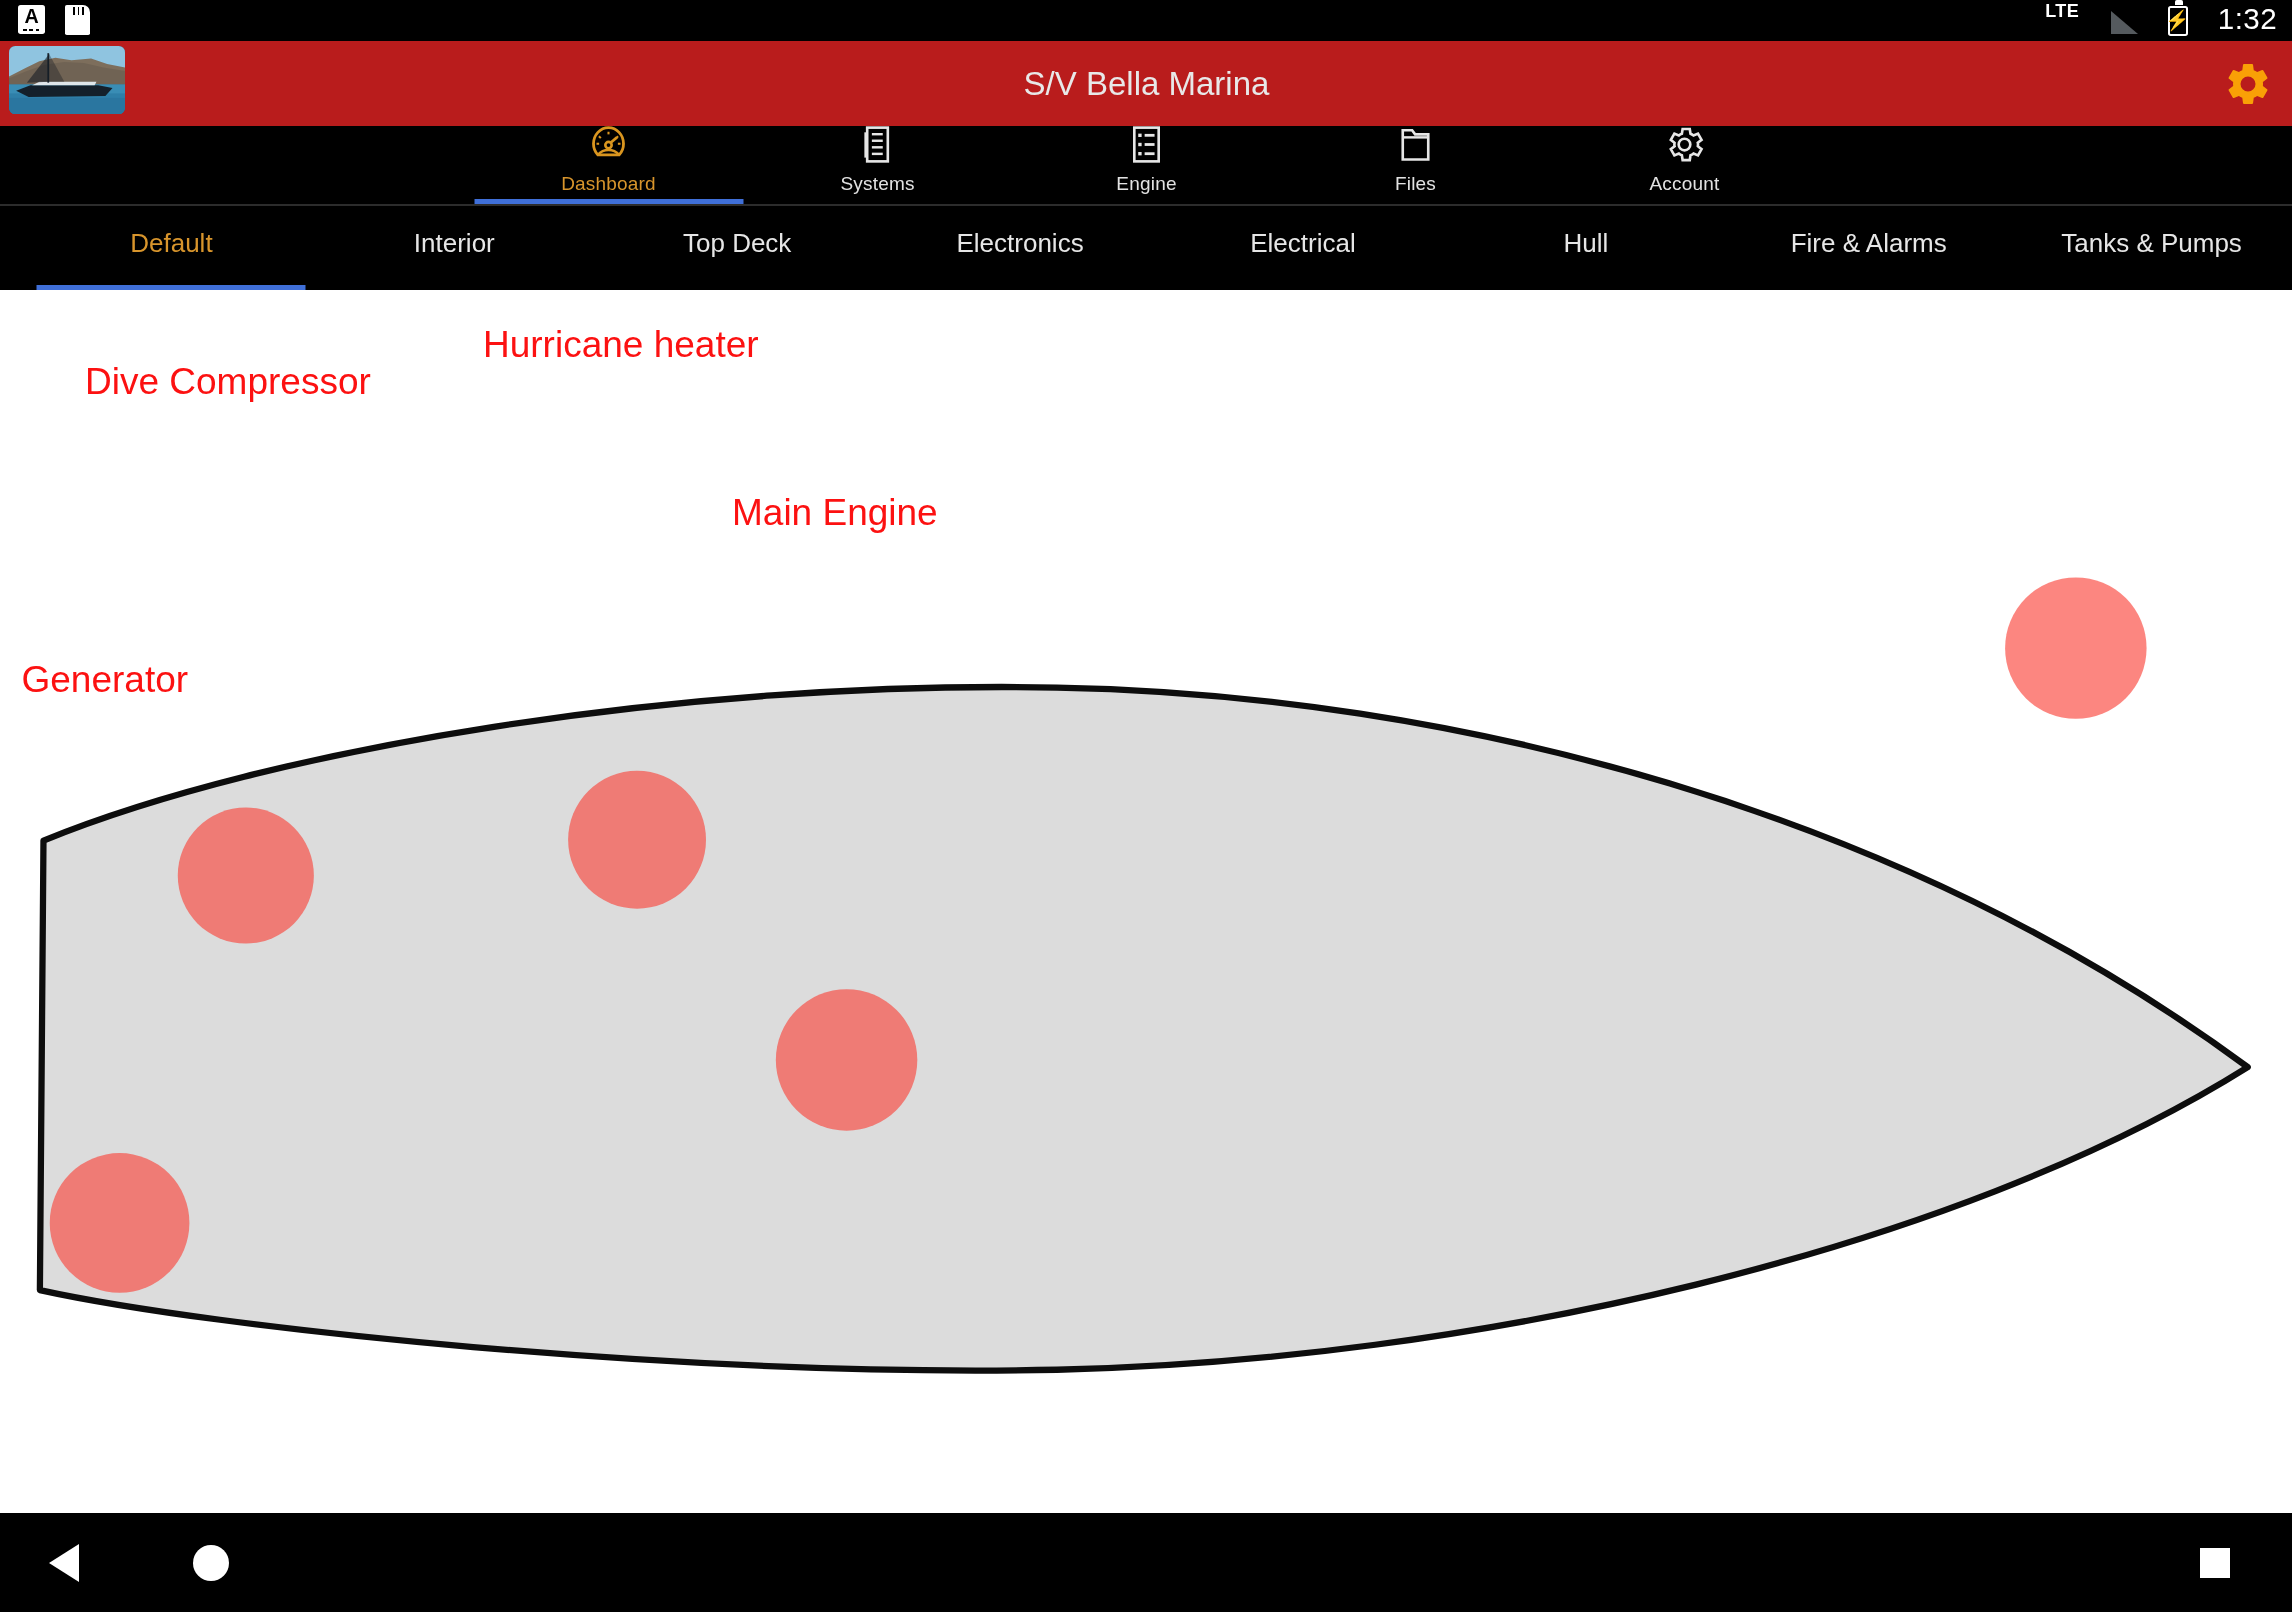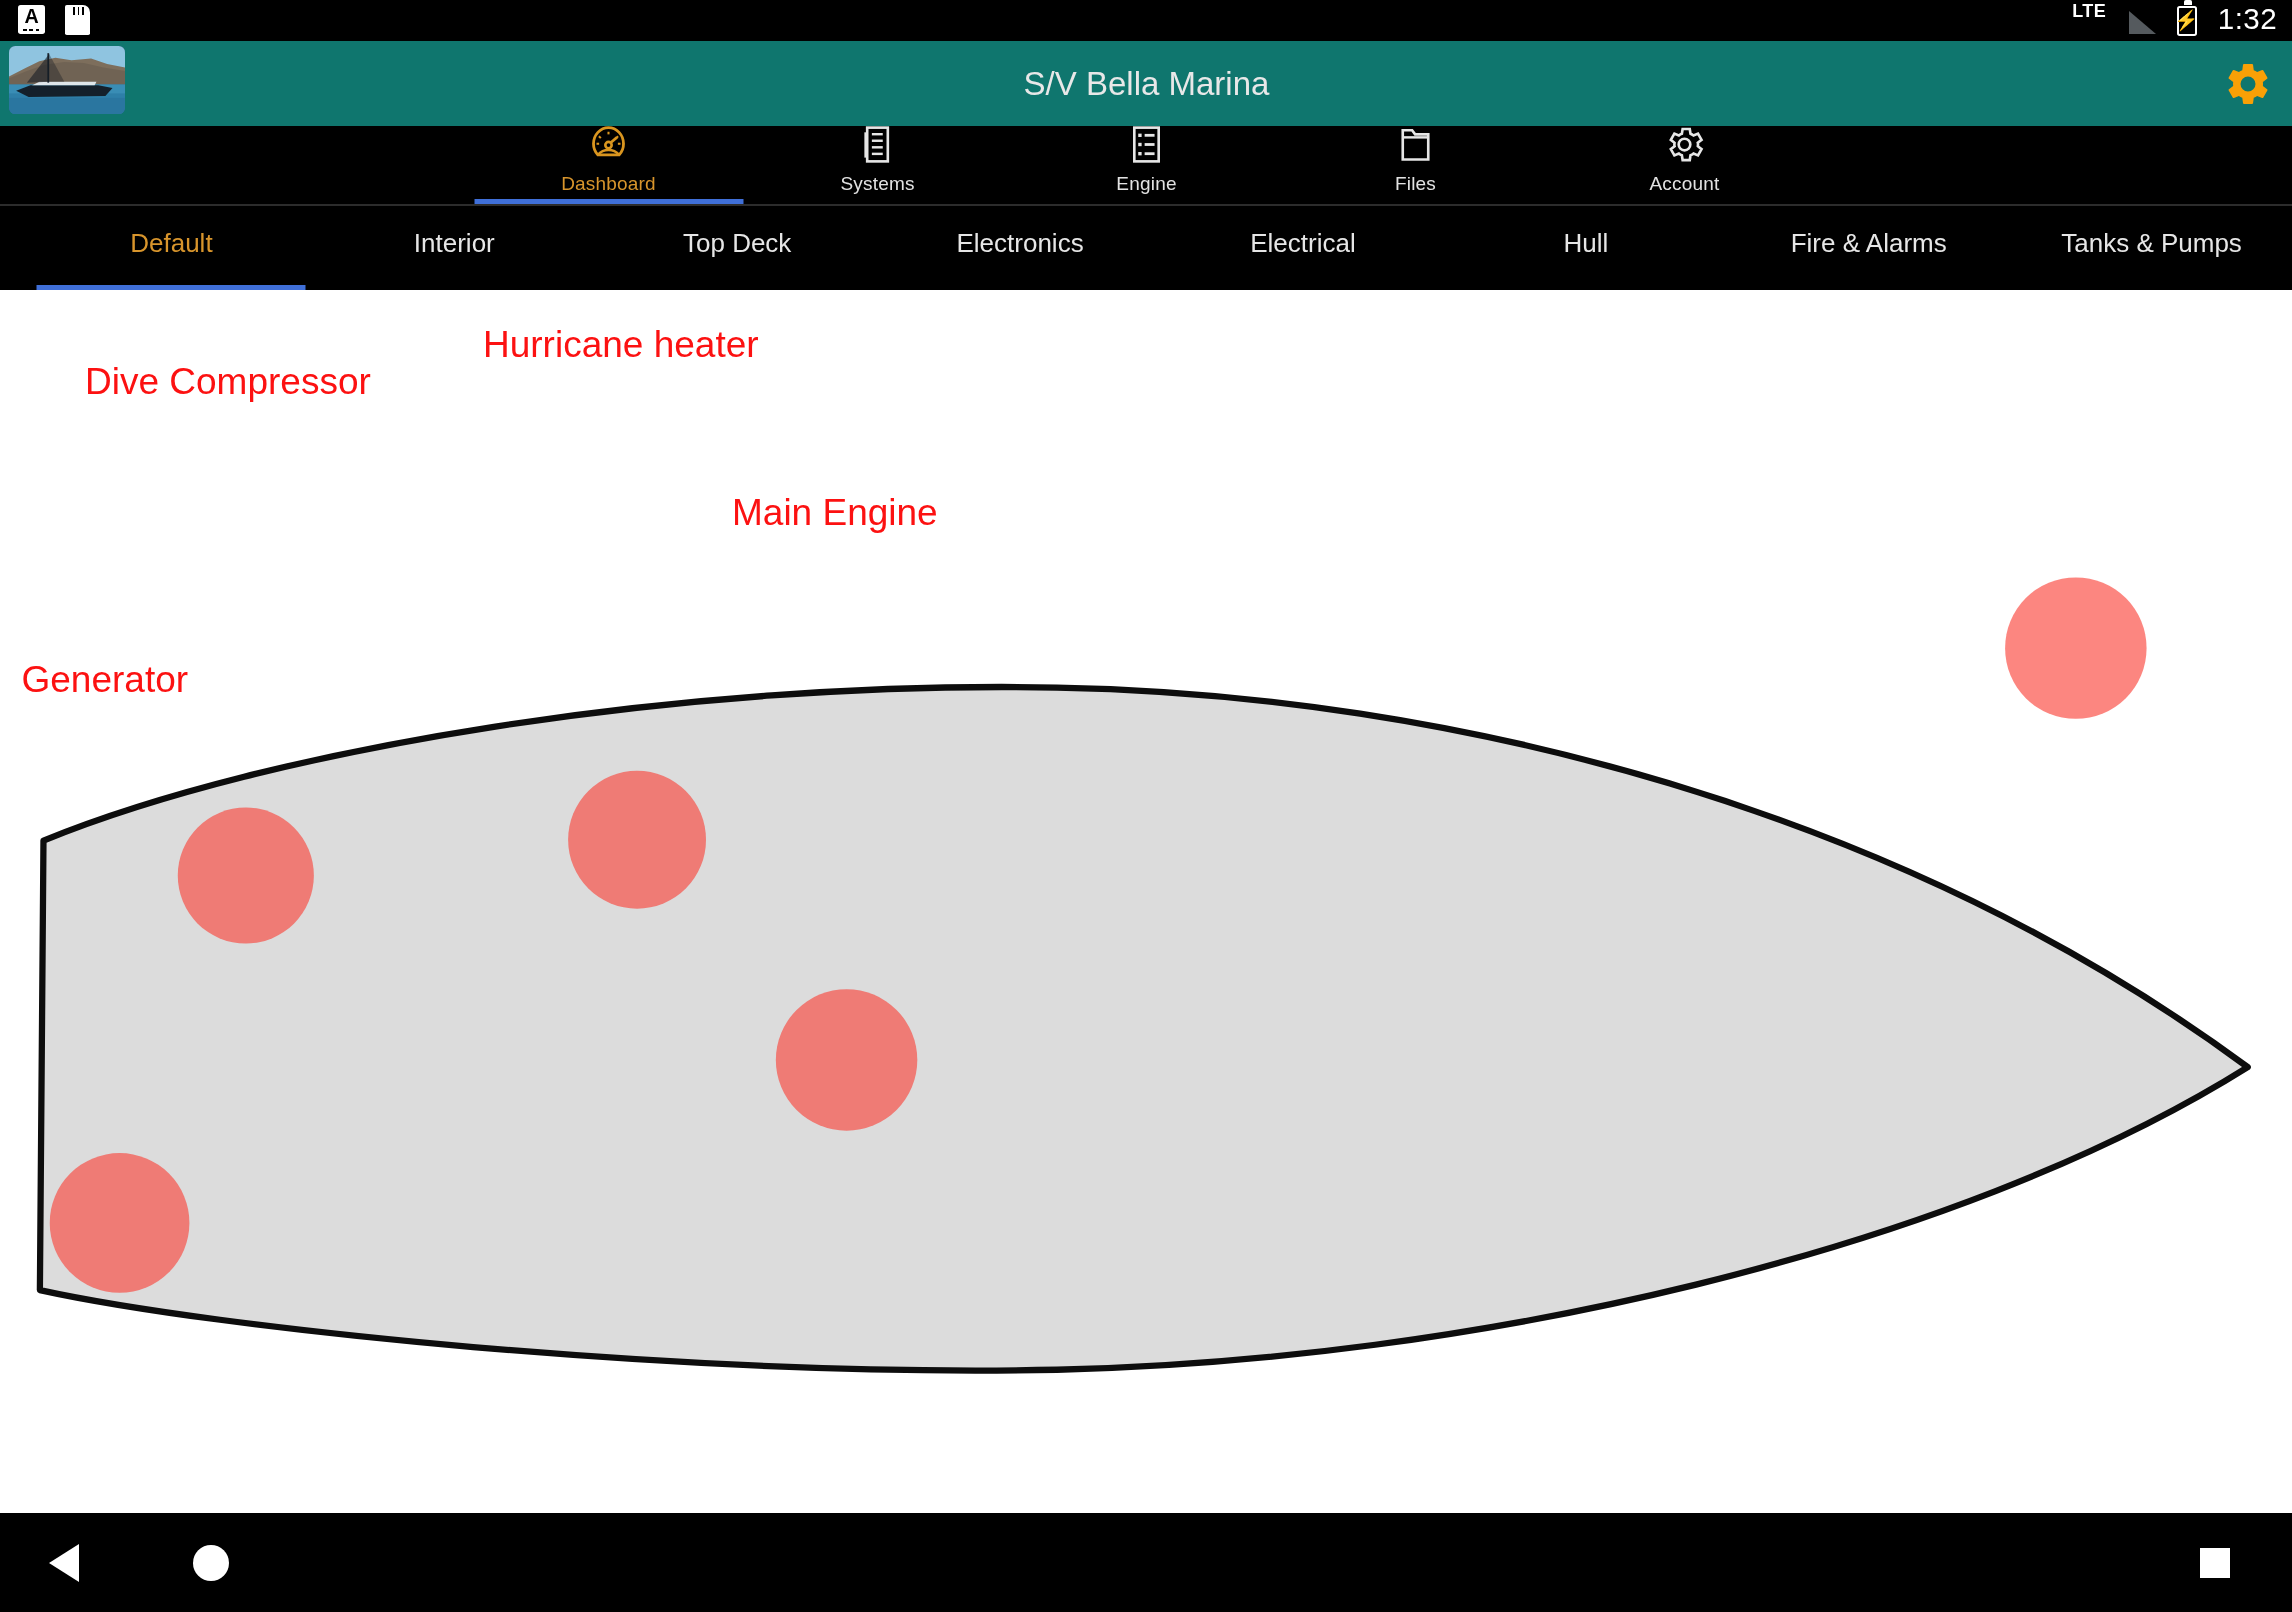"LTE" .sb-right { gap: 21px -> 30px }
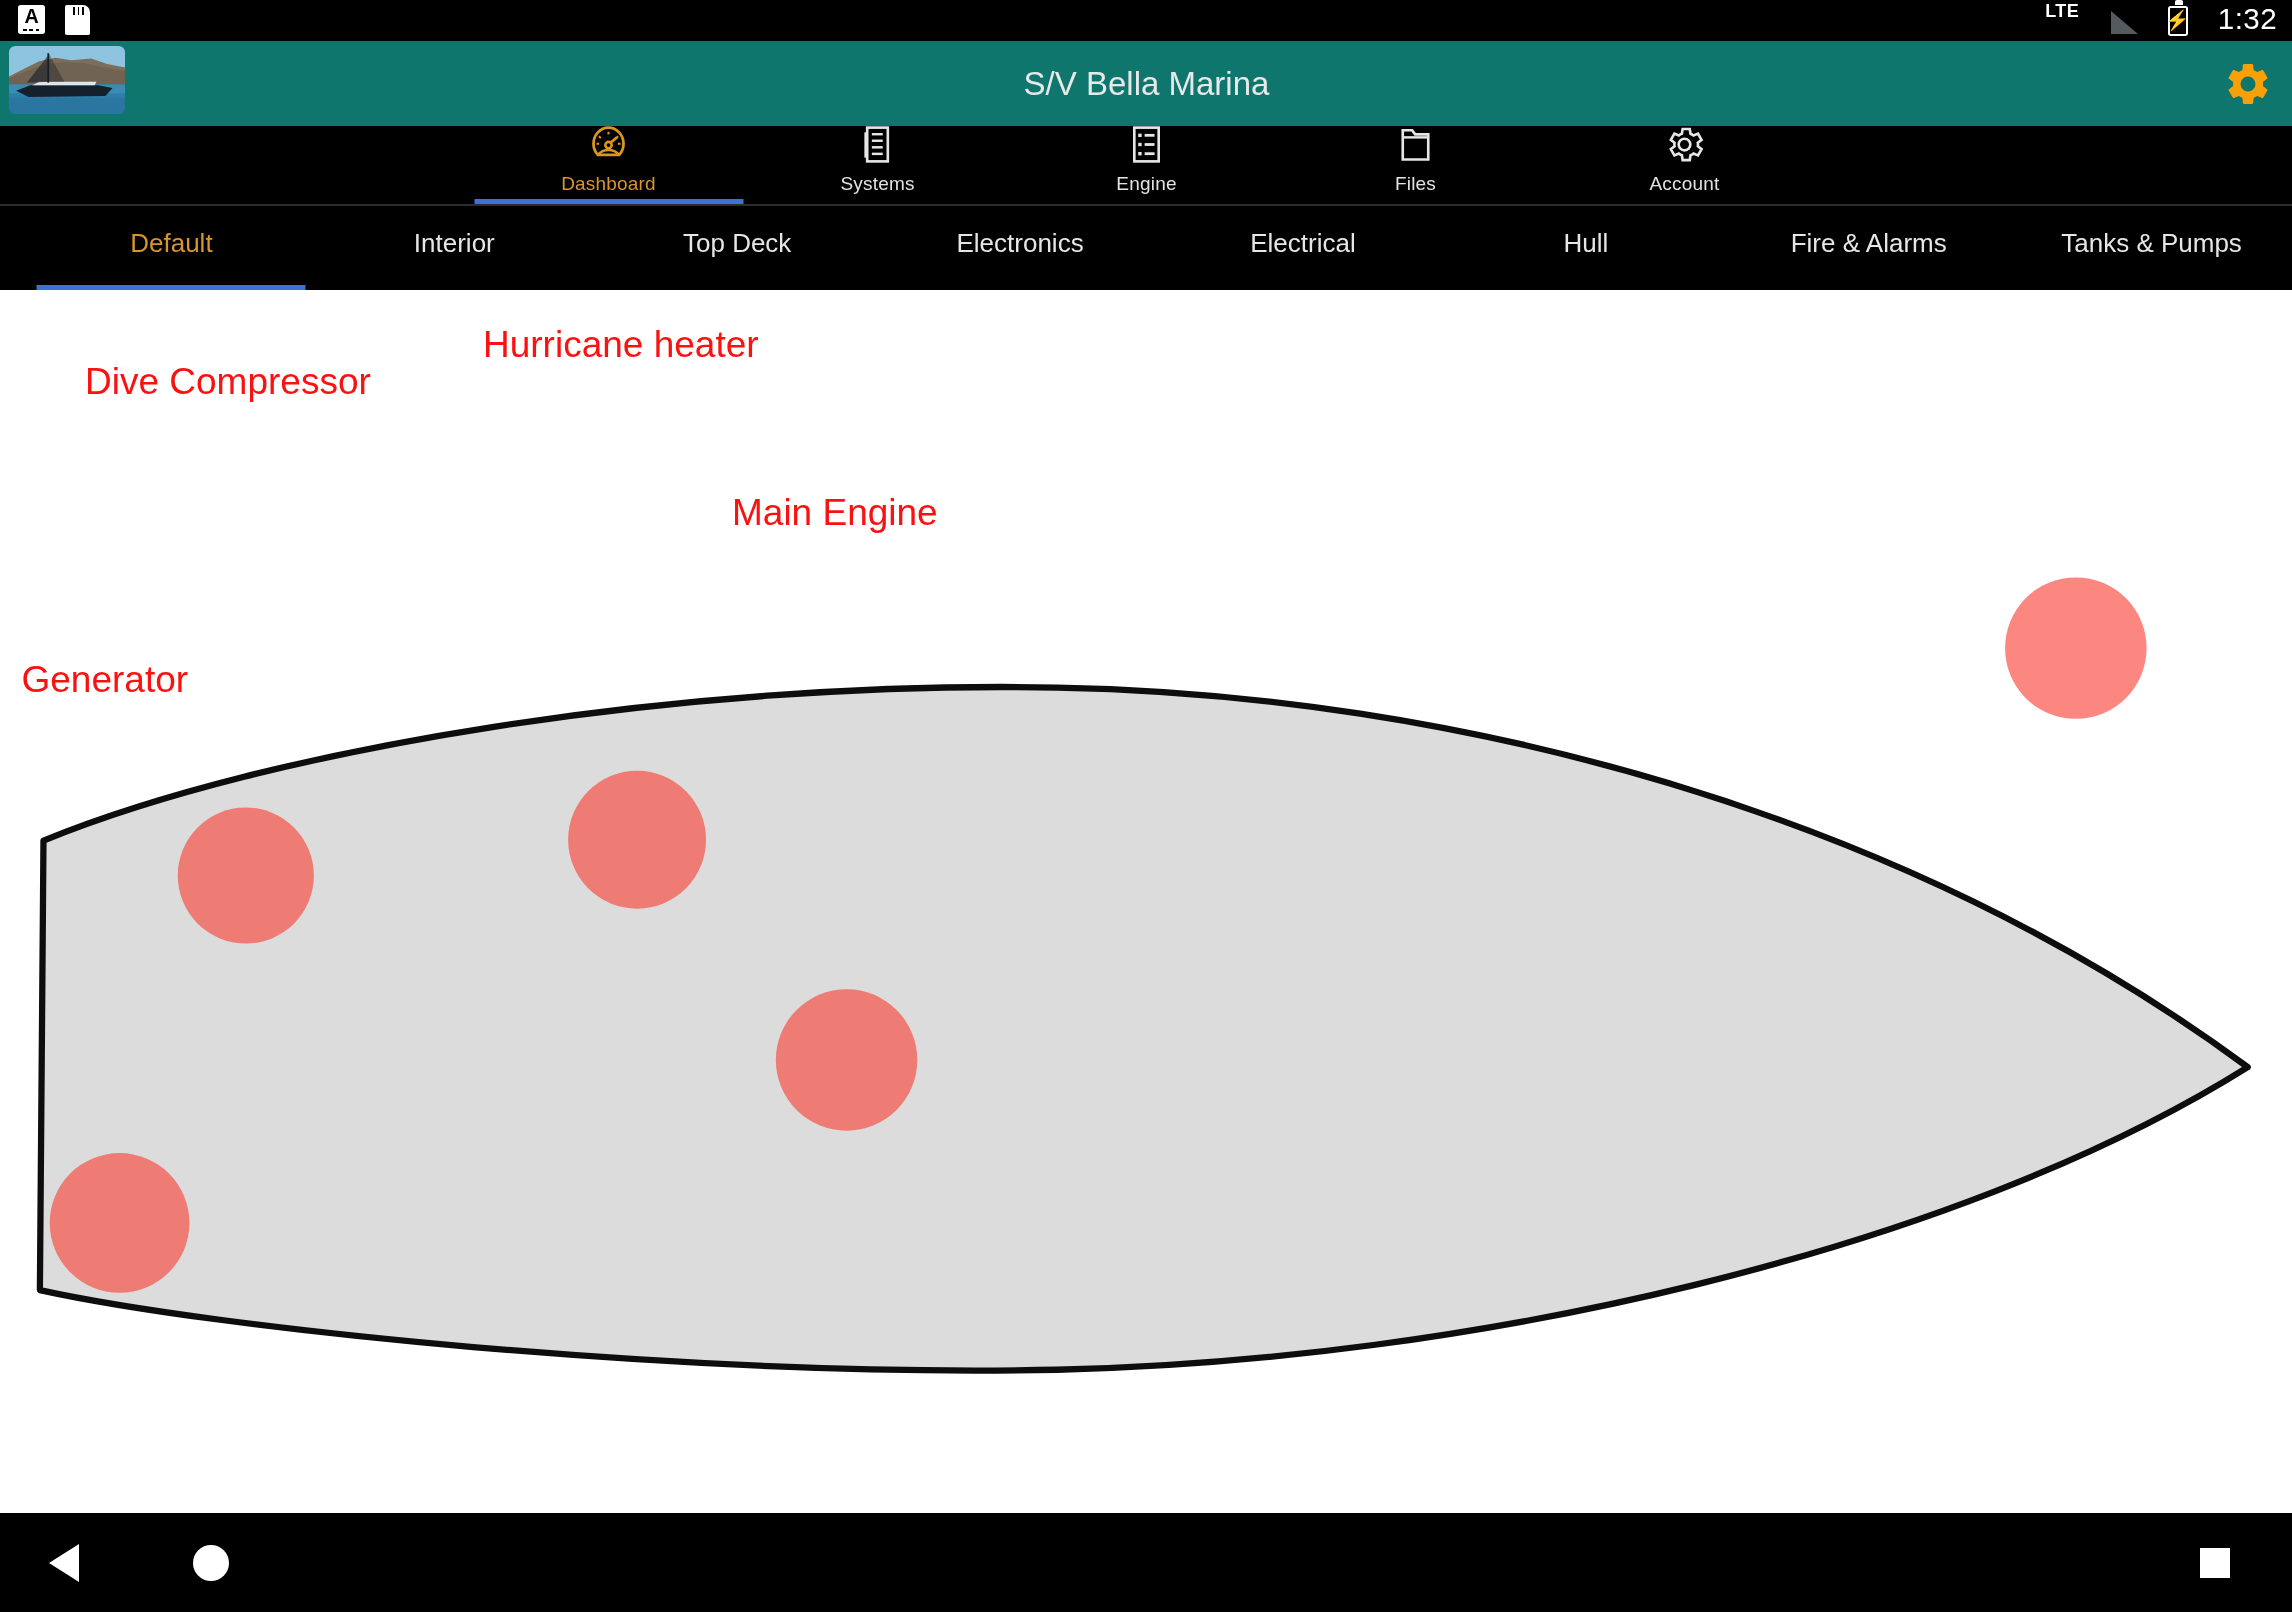"S/V Bella Marina" .appbar { background: #0f766e -> #b91c1c }
